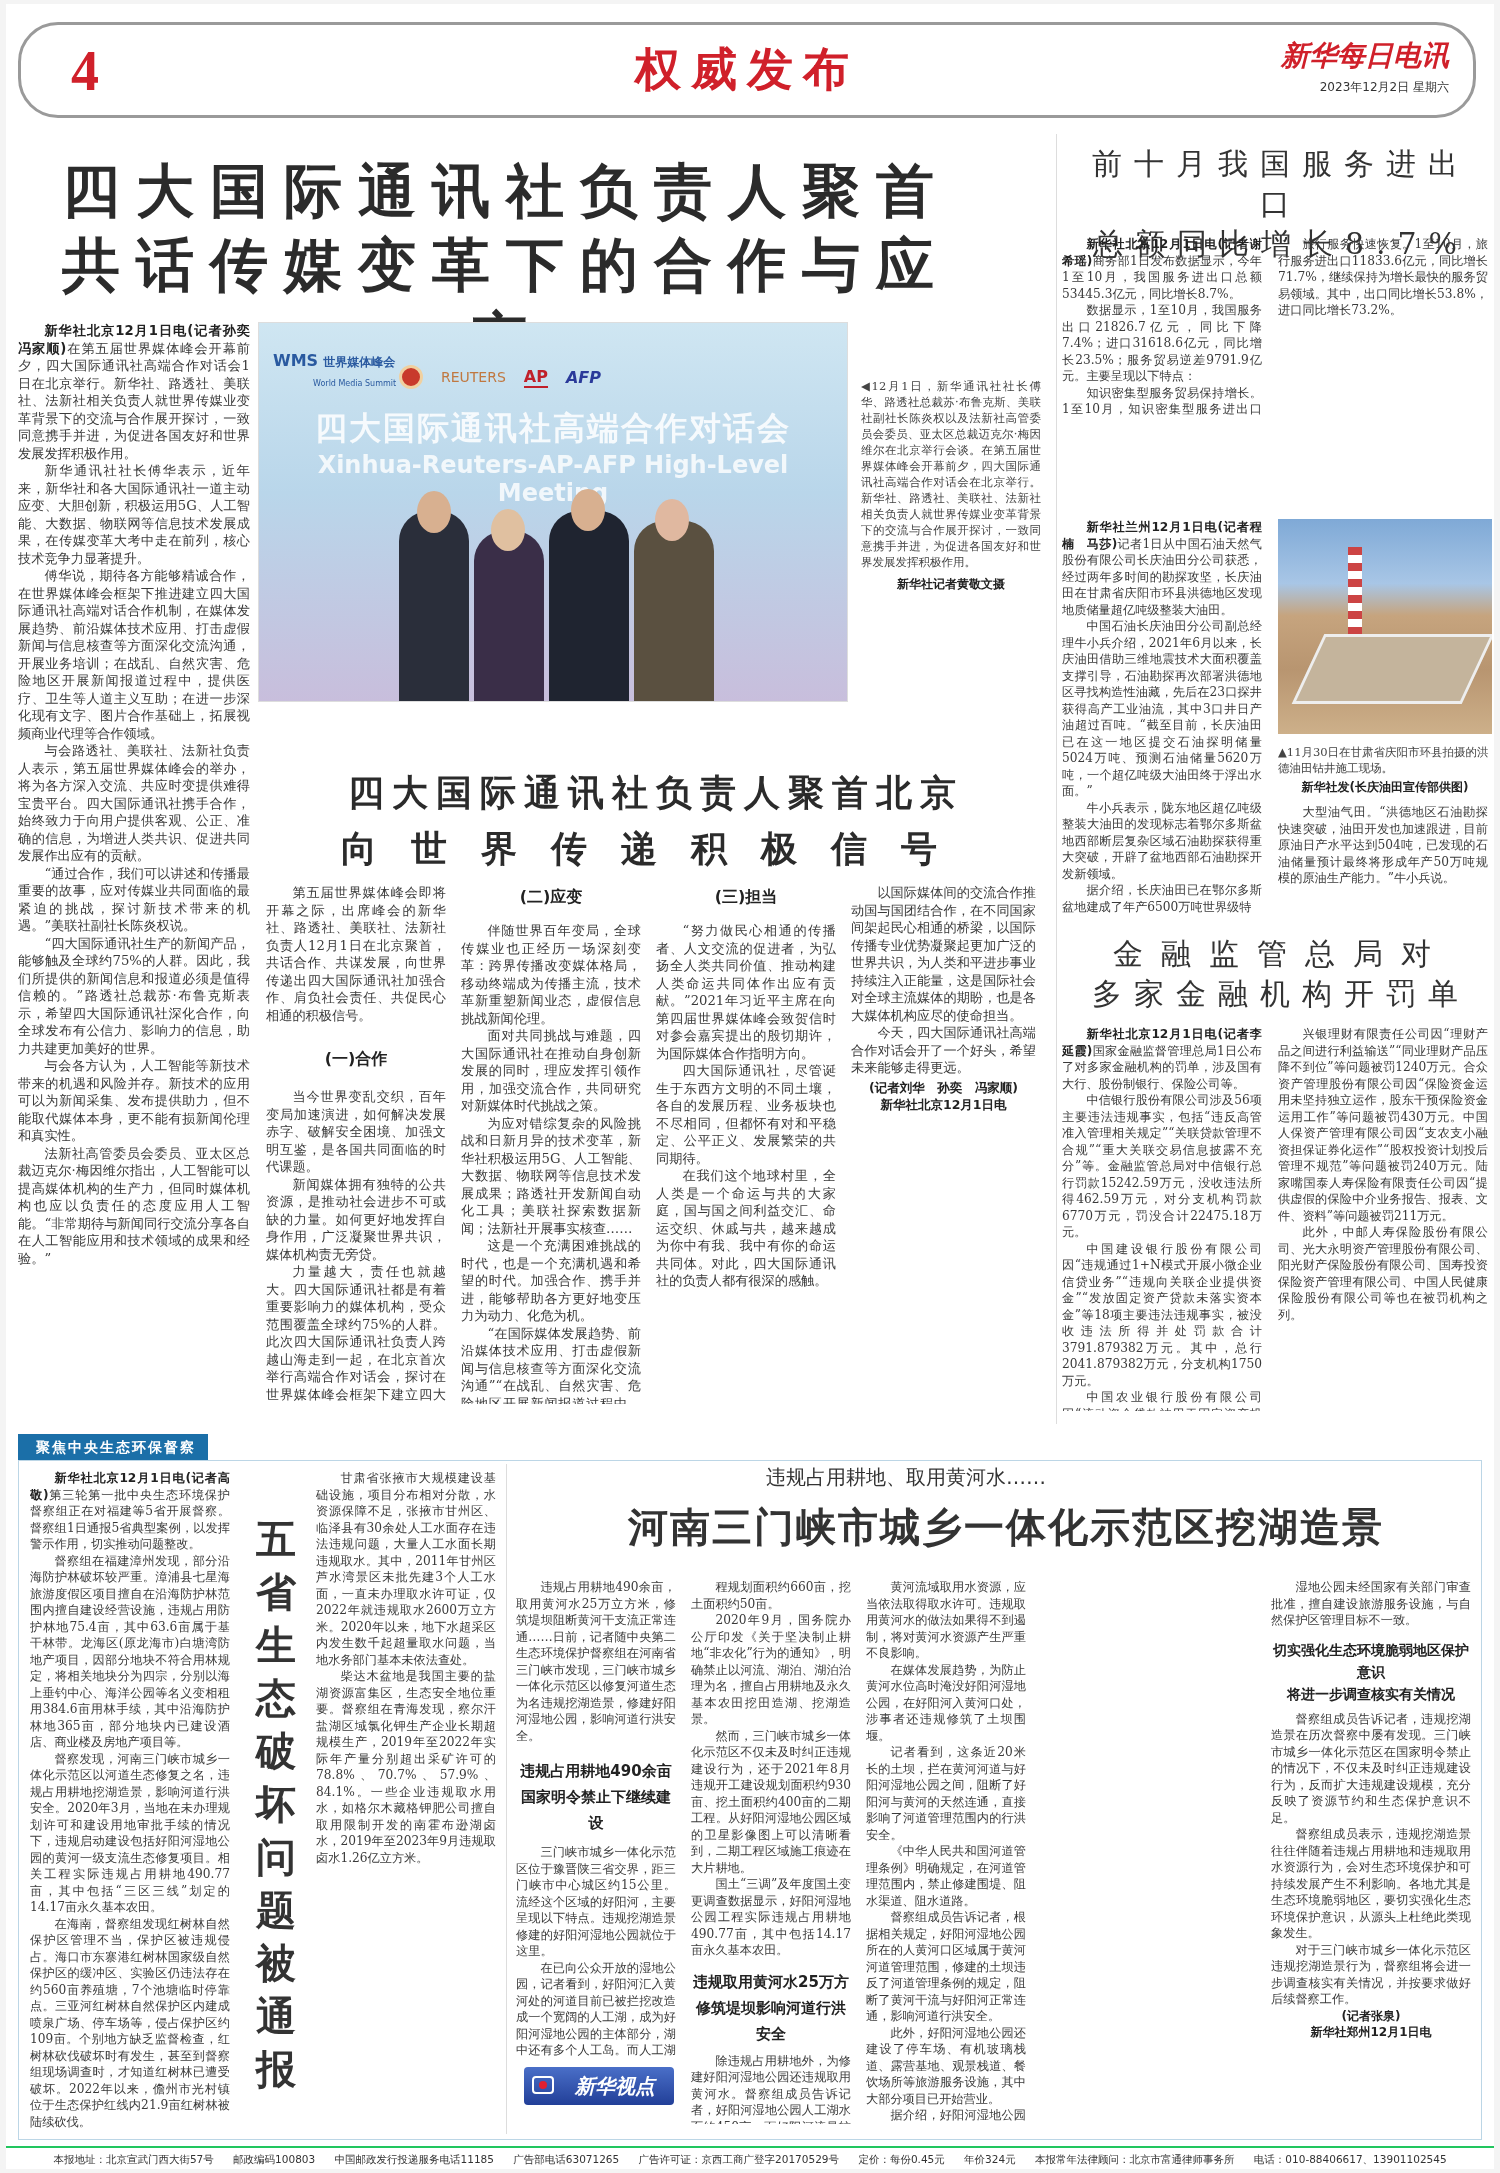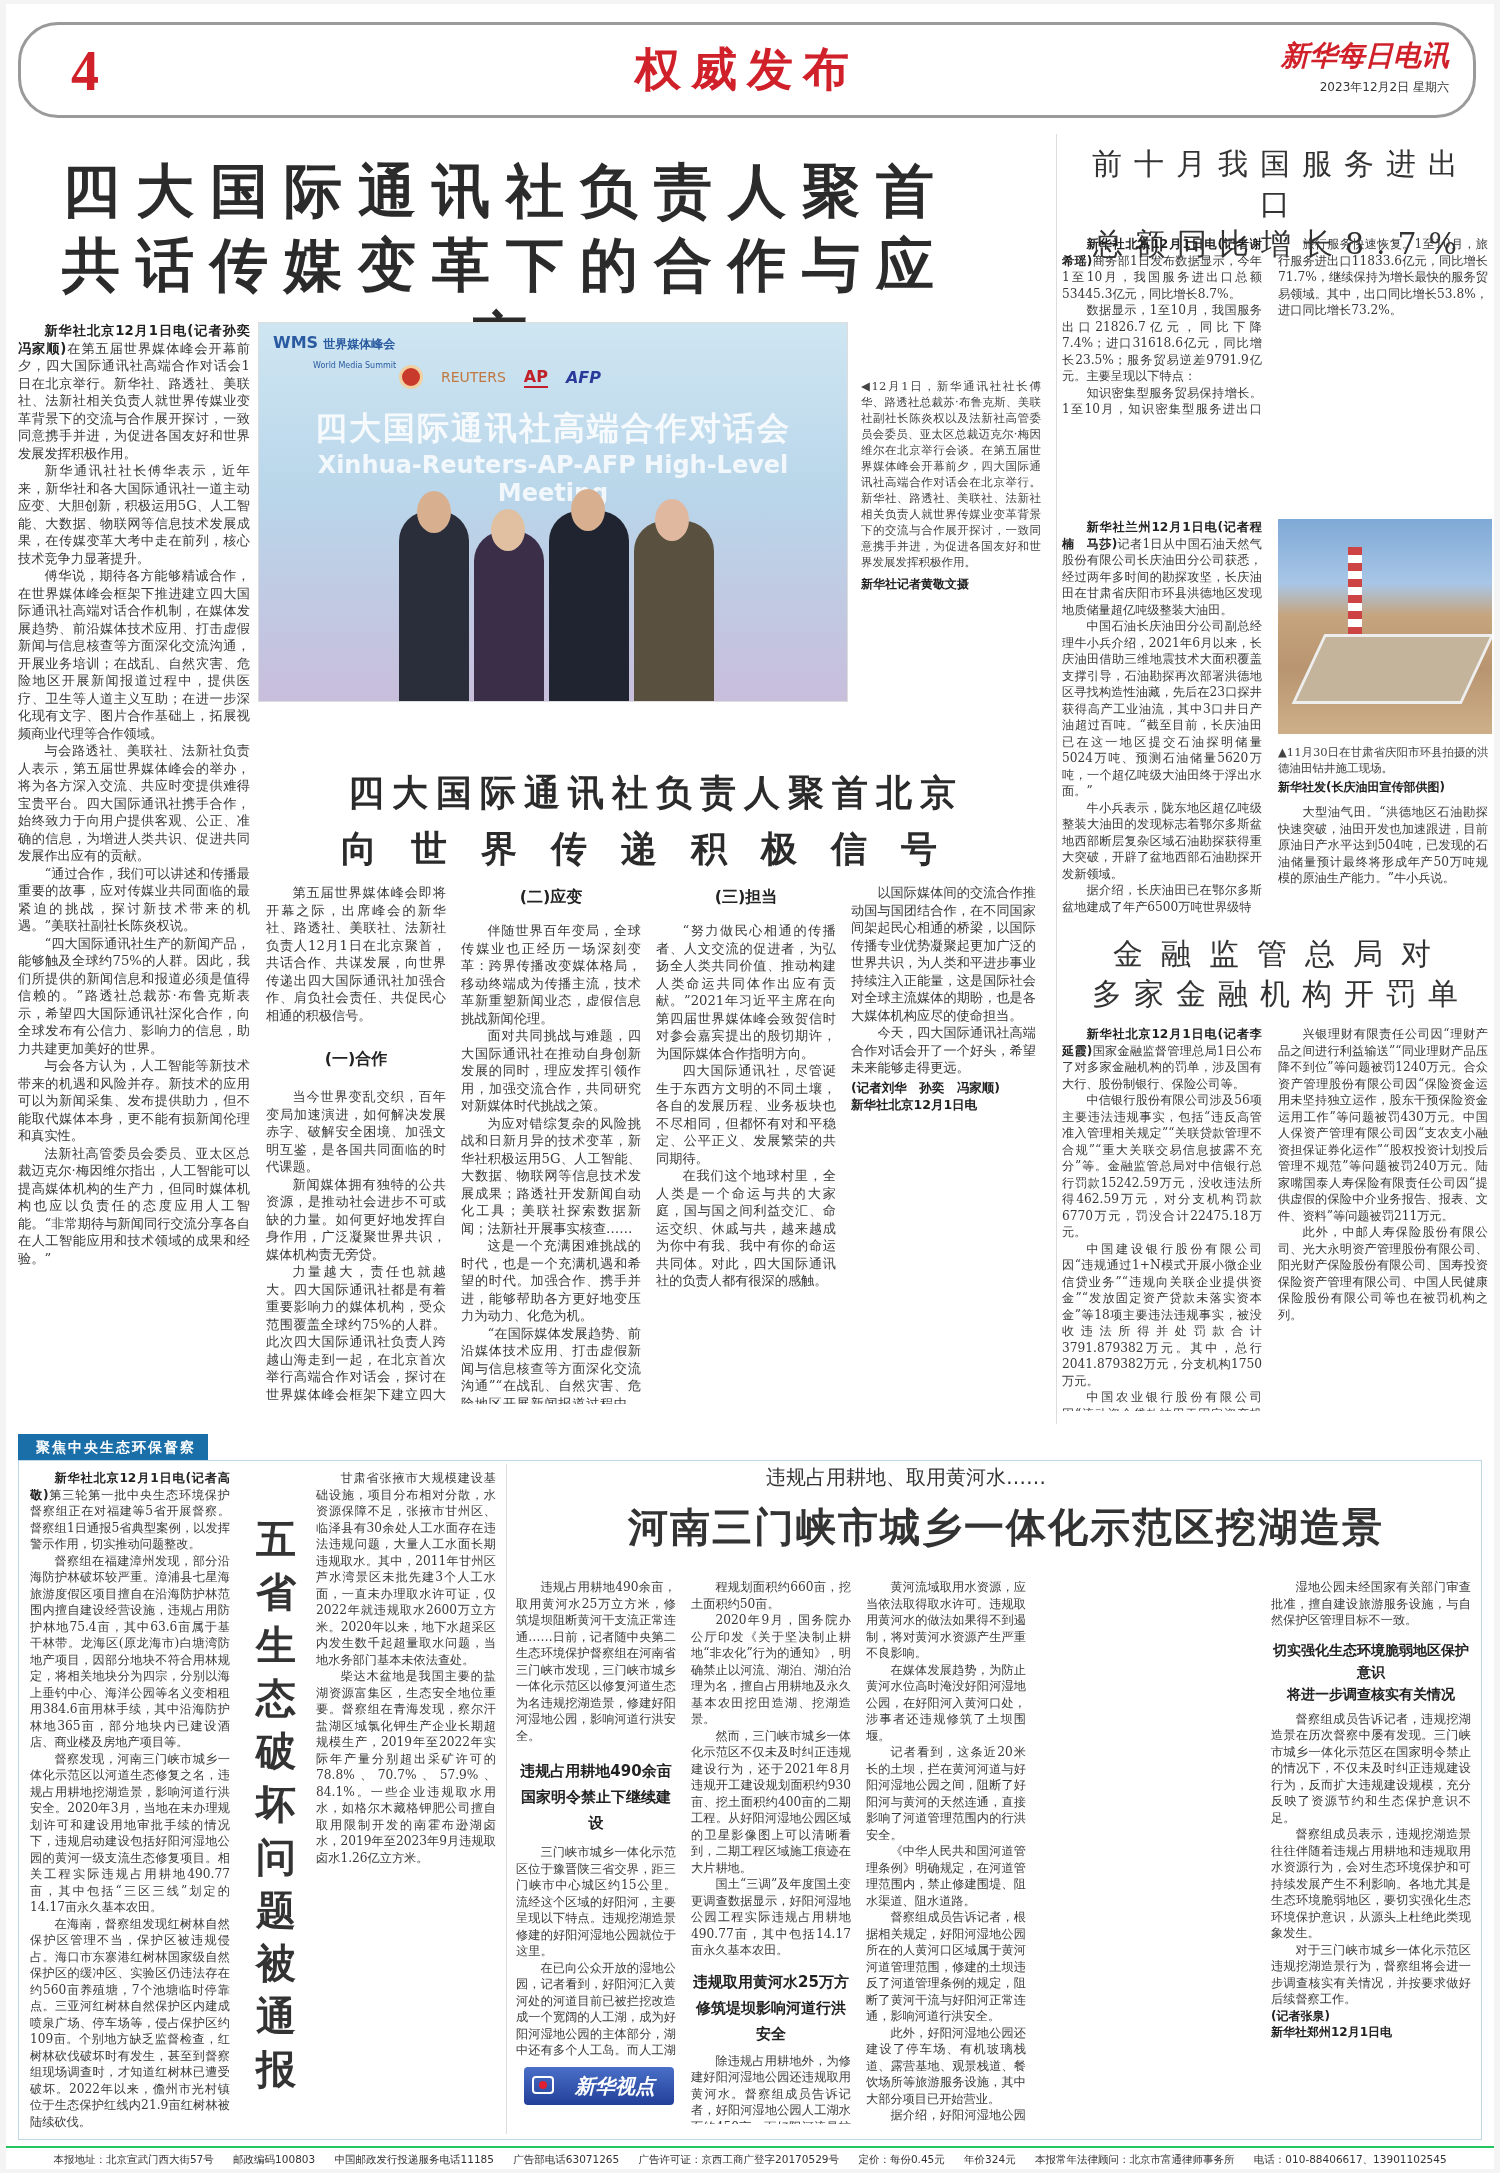"WMS 世界媒体峰会" .wms-logo { top: 10px -> 28px }
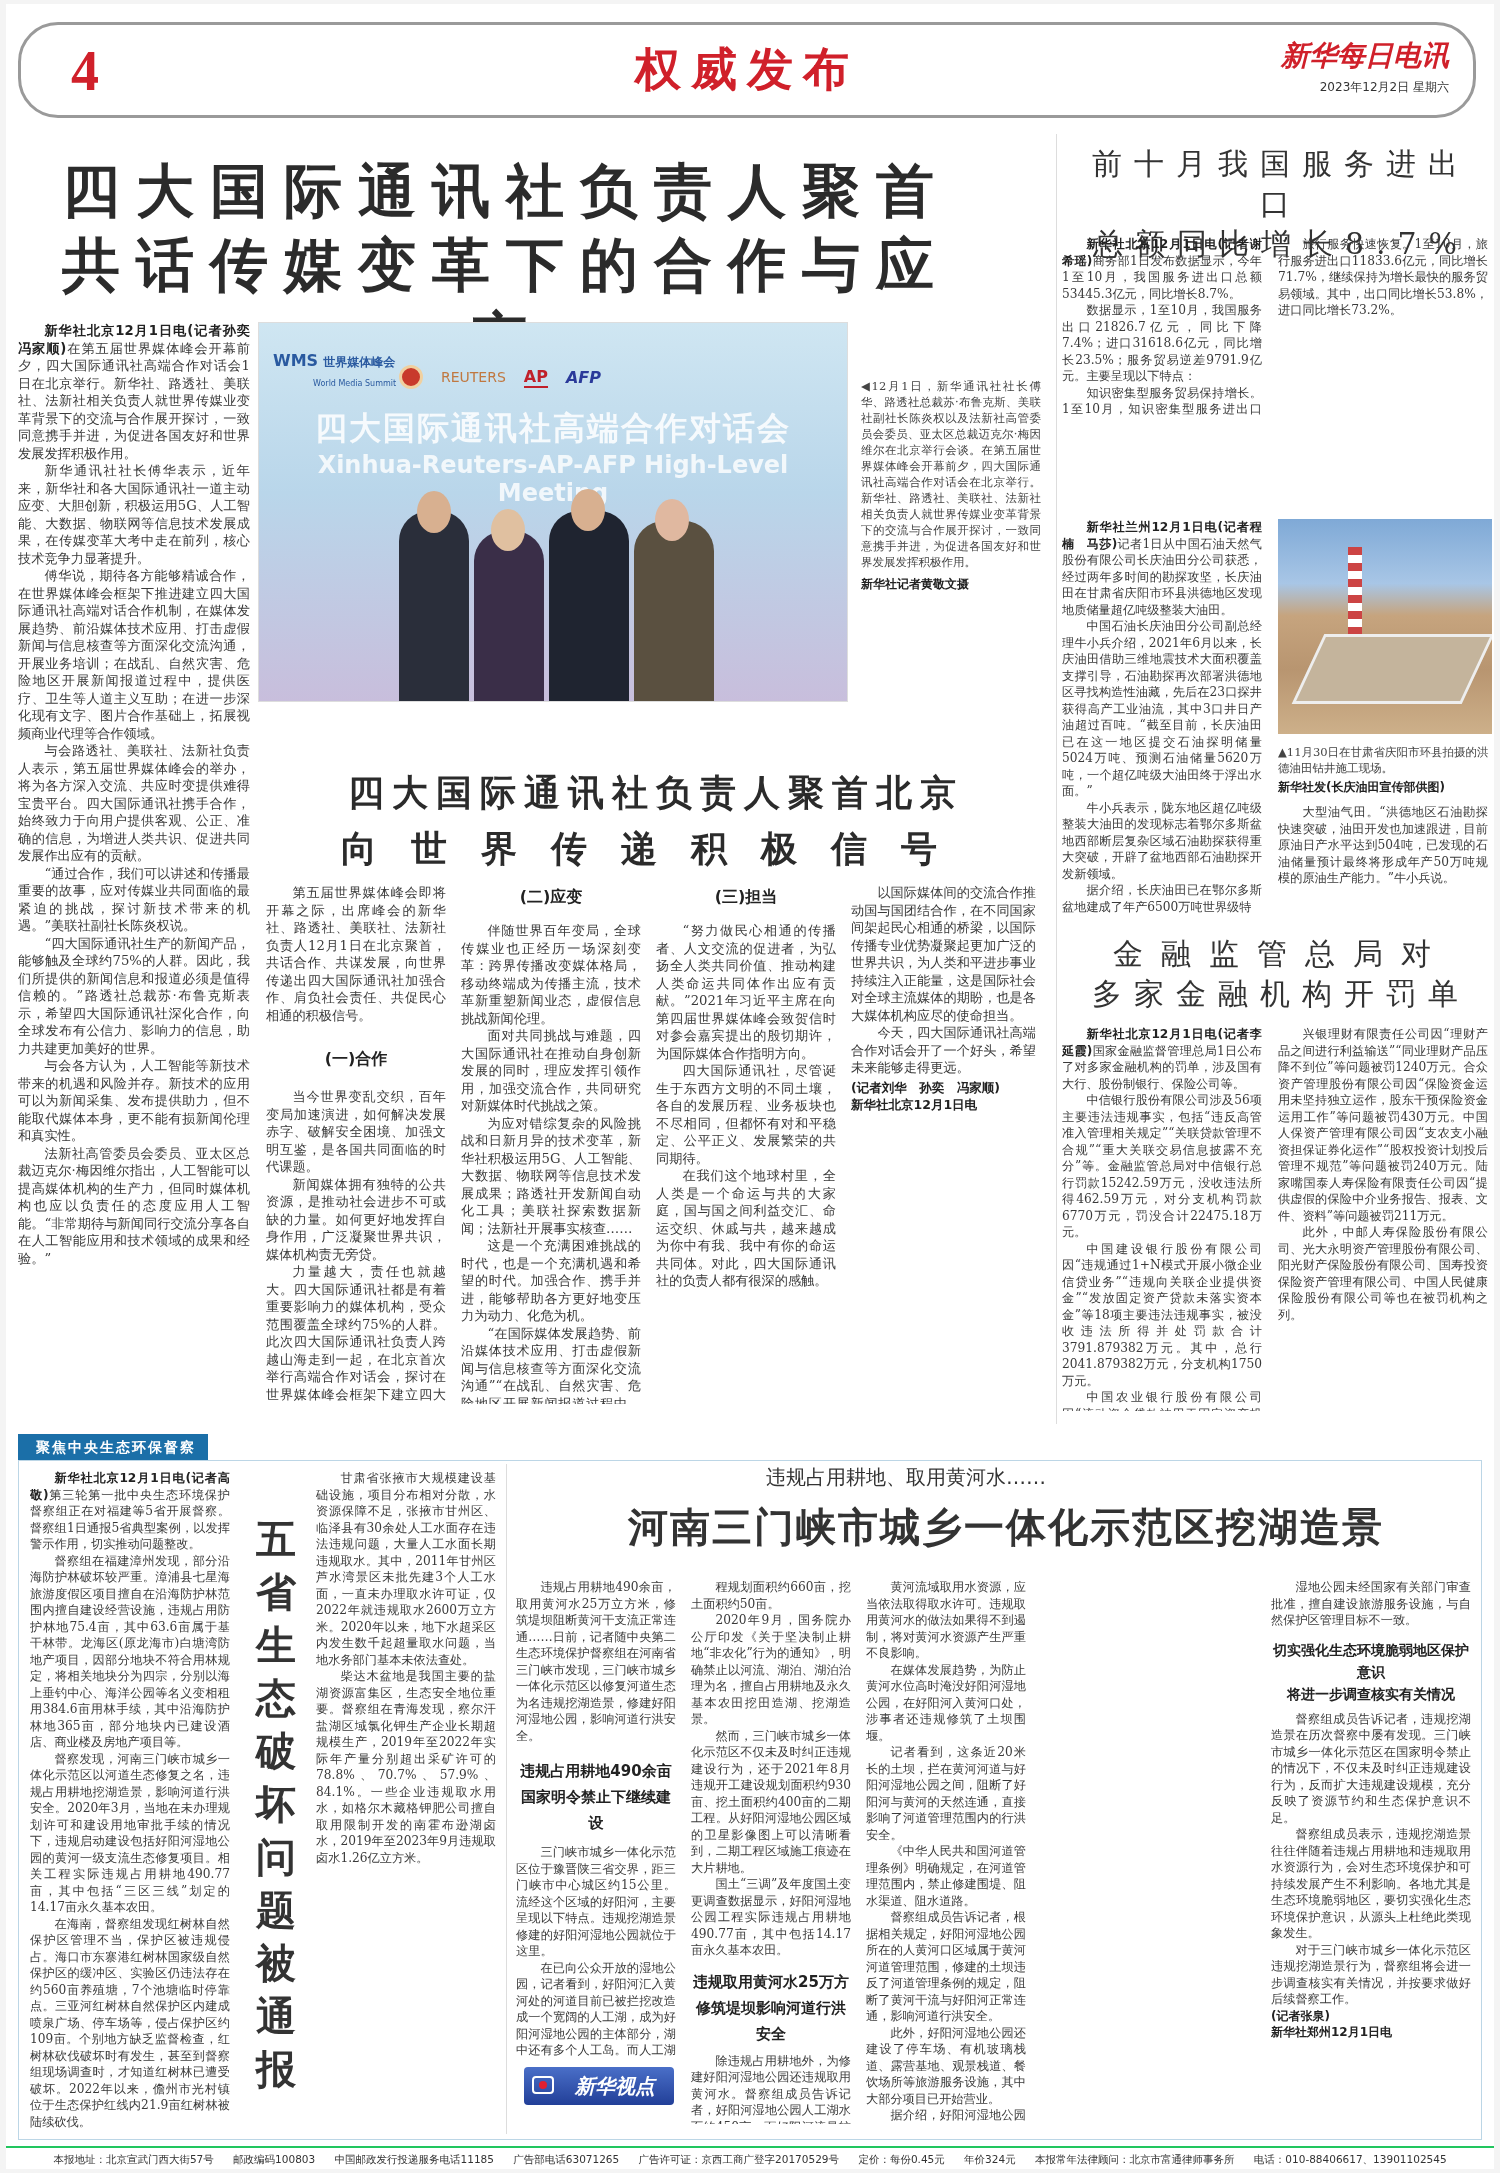"新华社记者黄敬文摄" .credit { text-align: left -> center }
